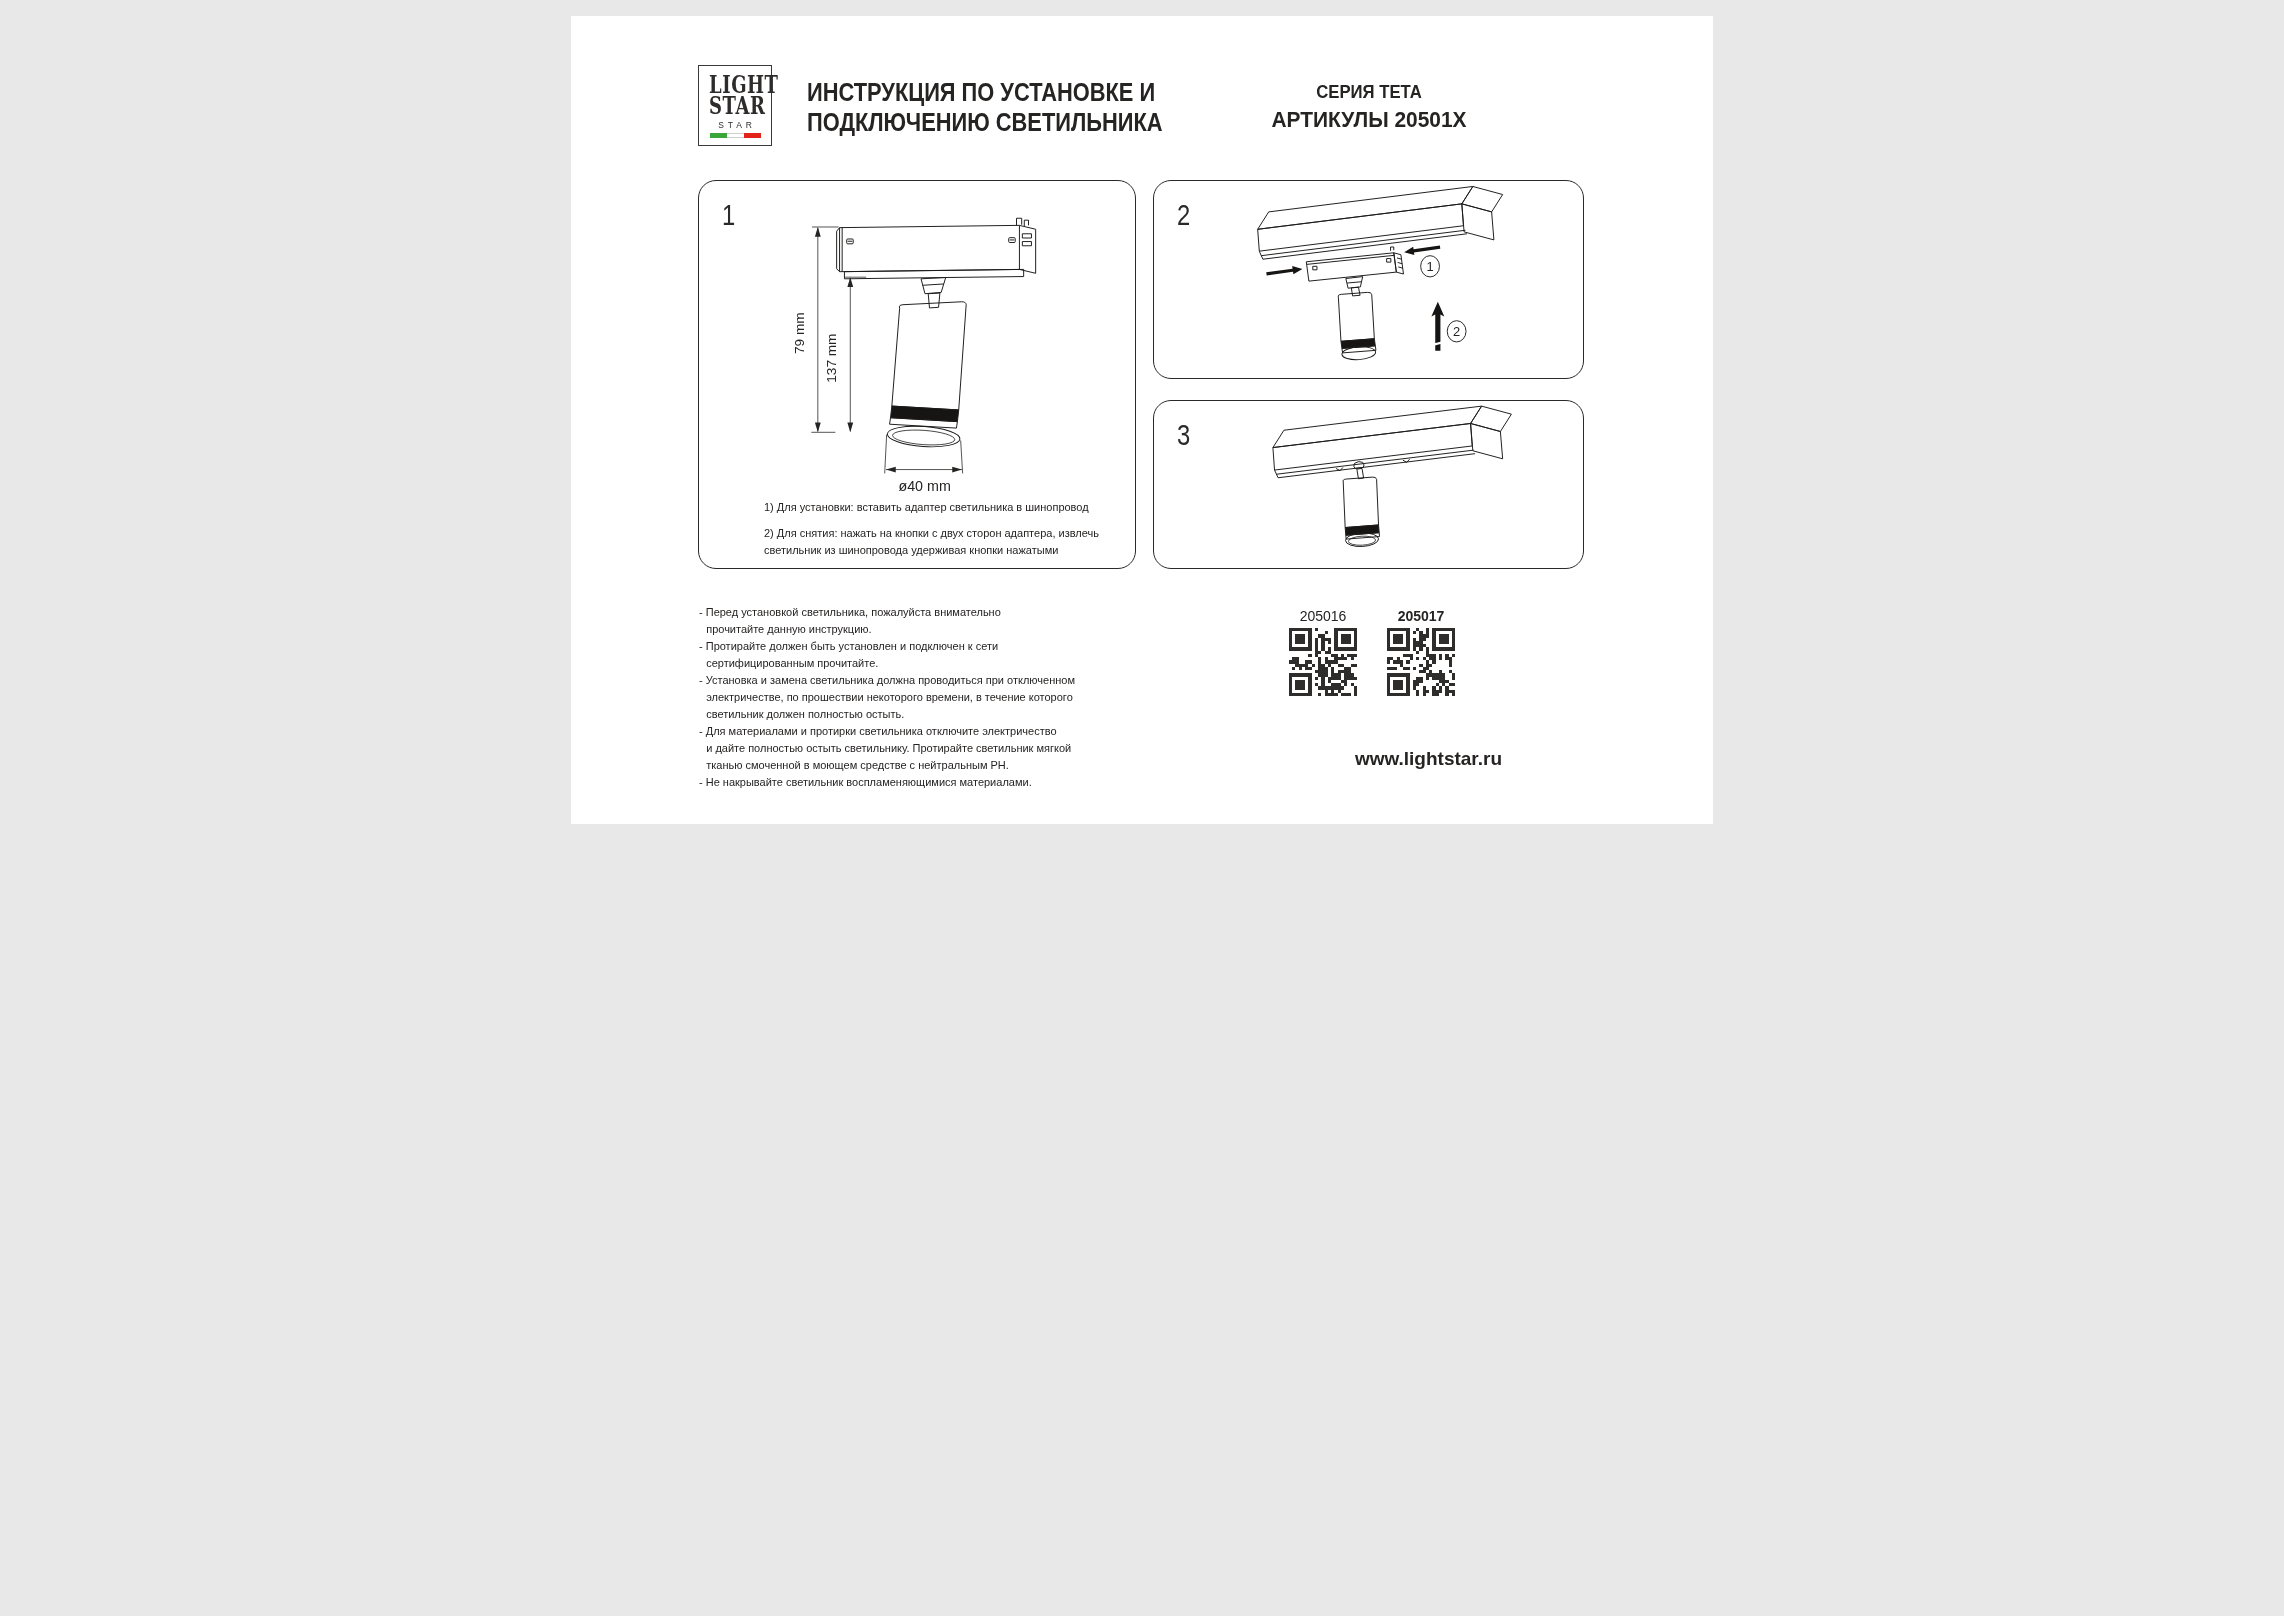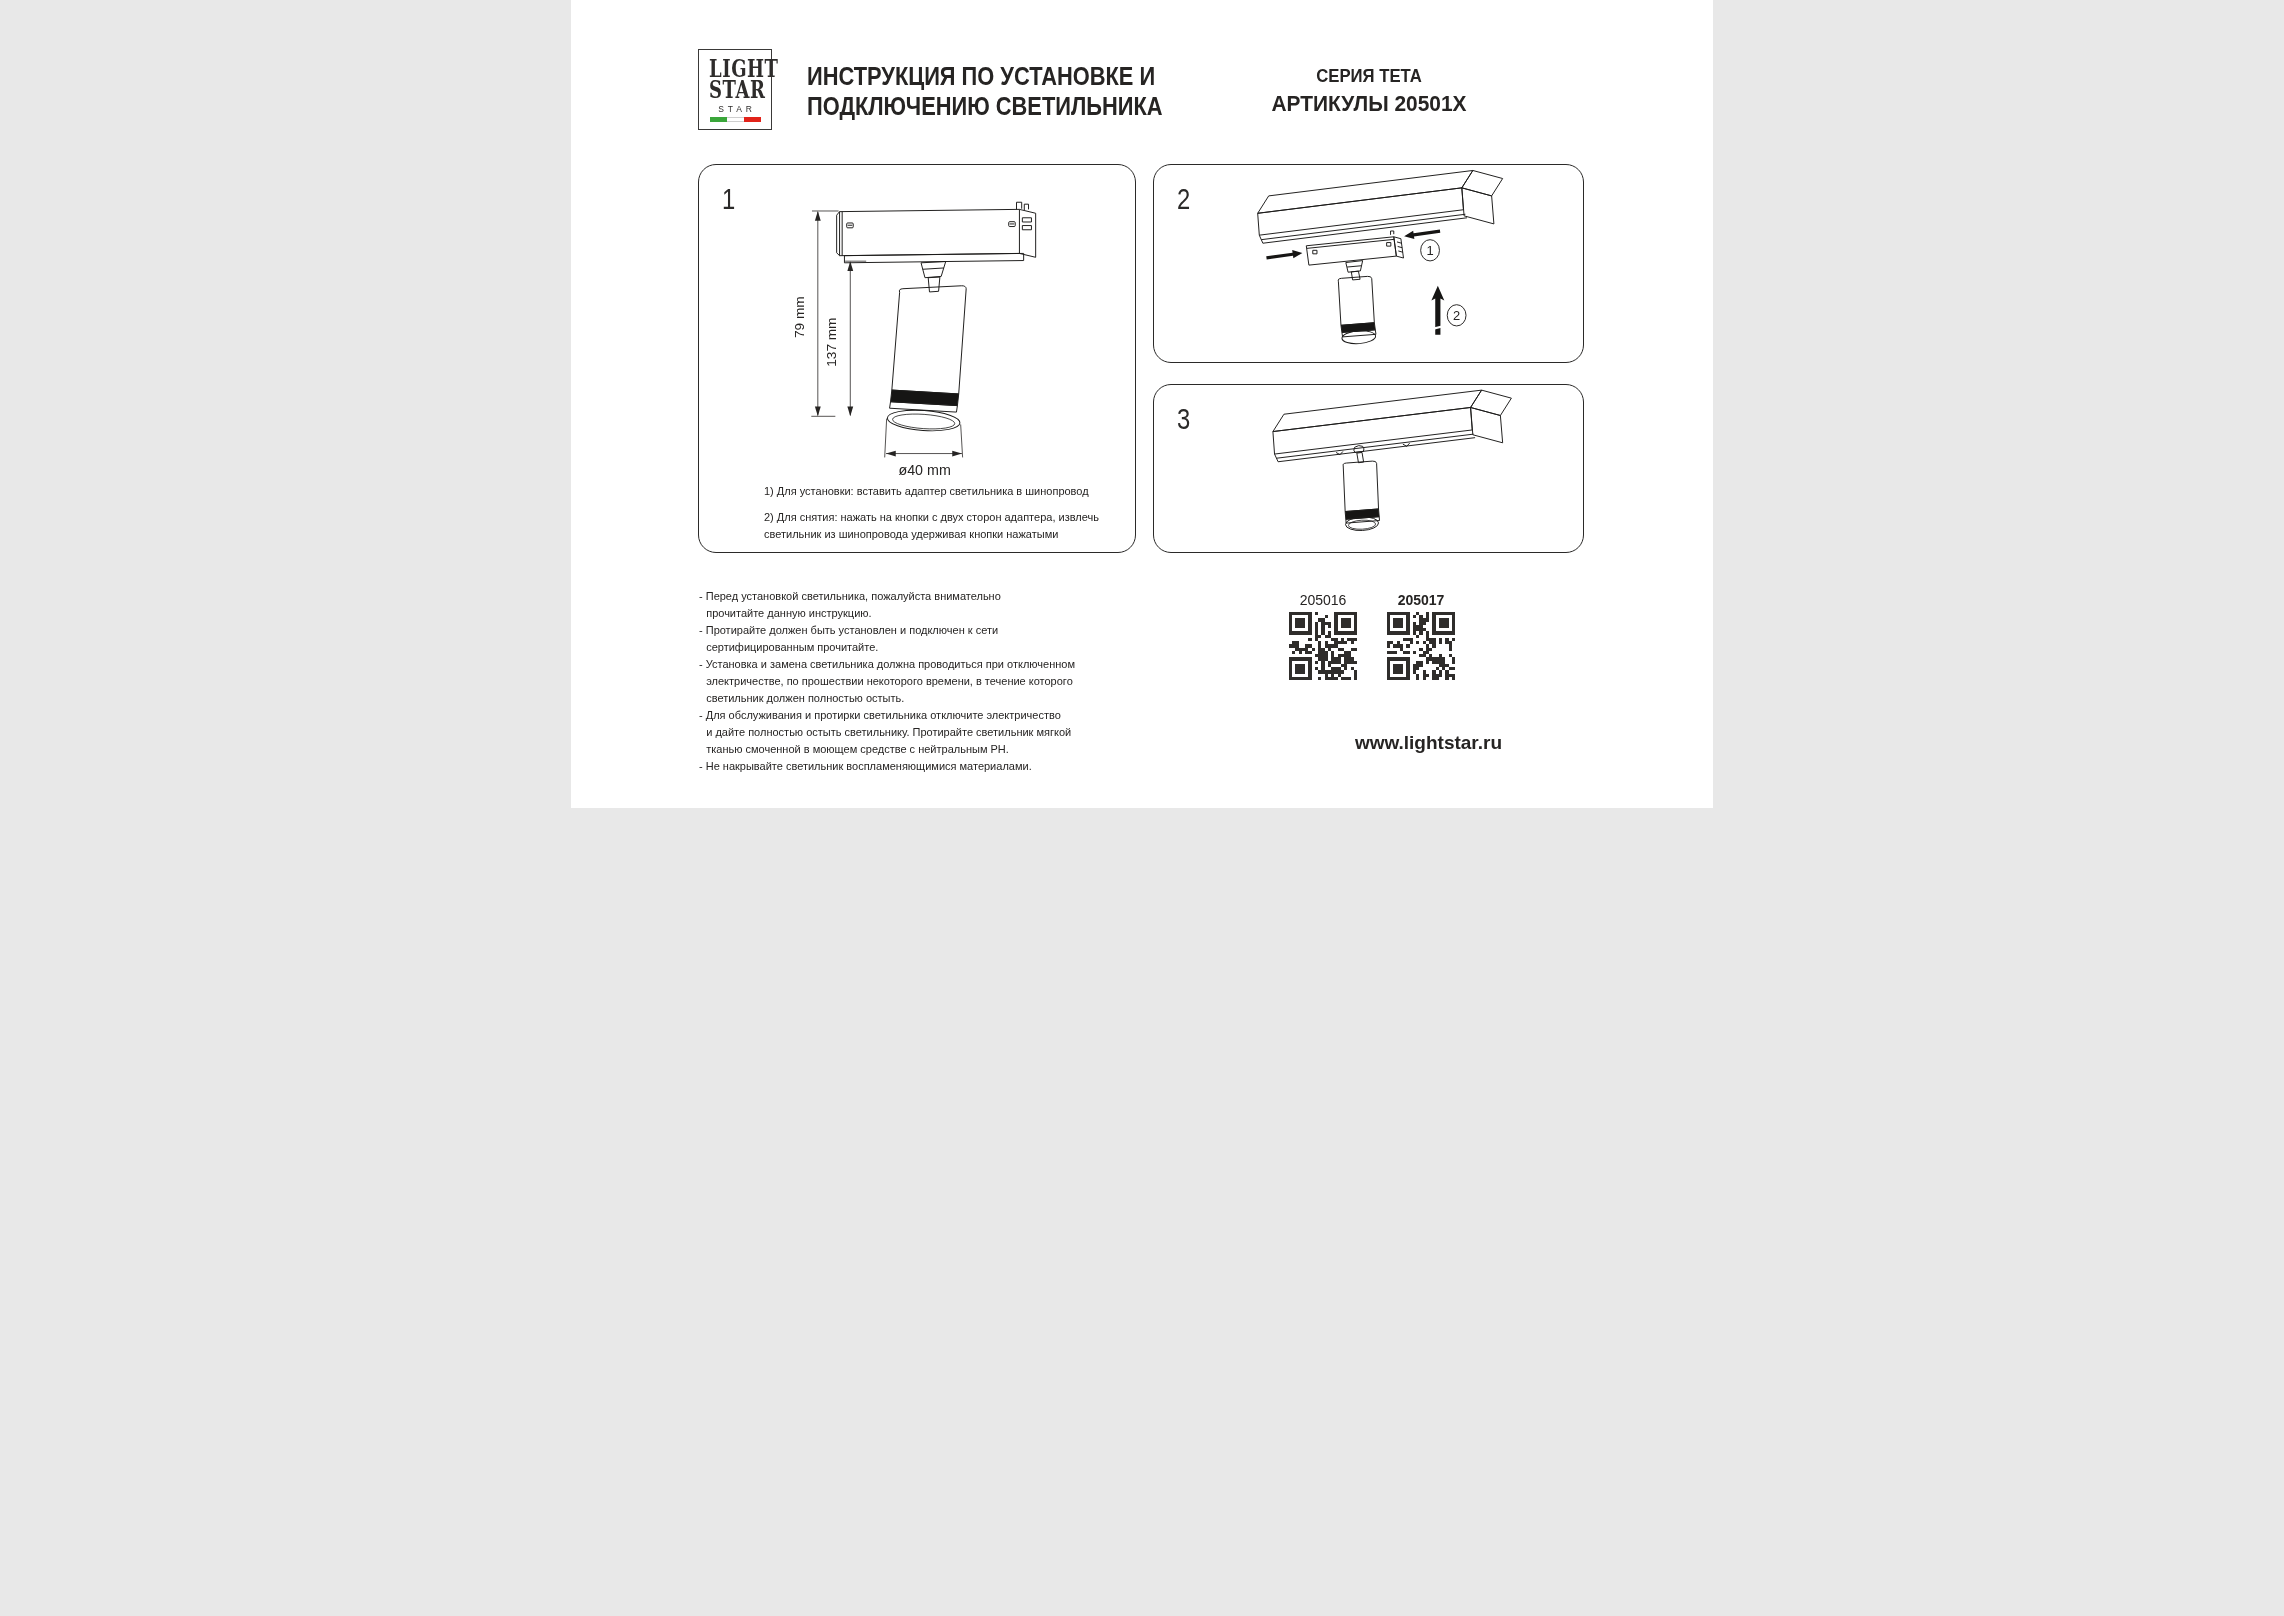"LIGHT" #page { margin: 0 auto -> 16px auto }
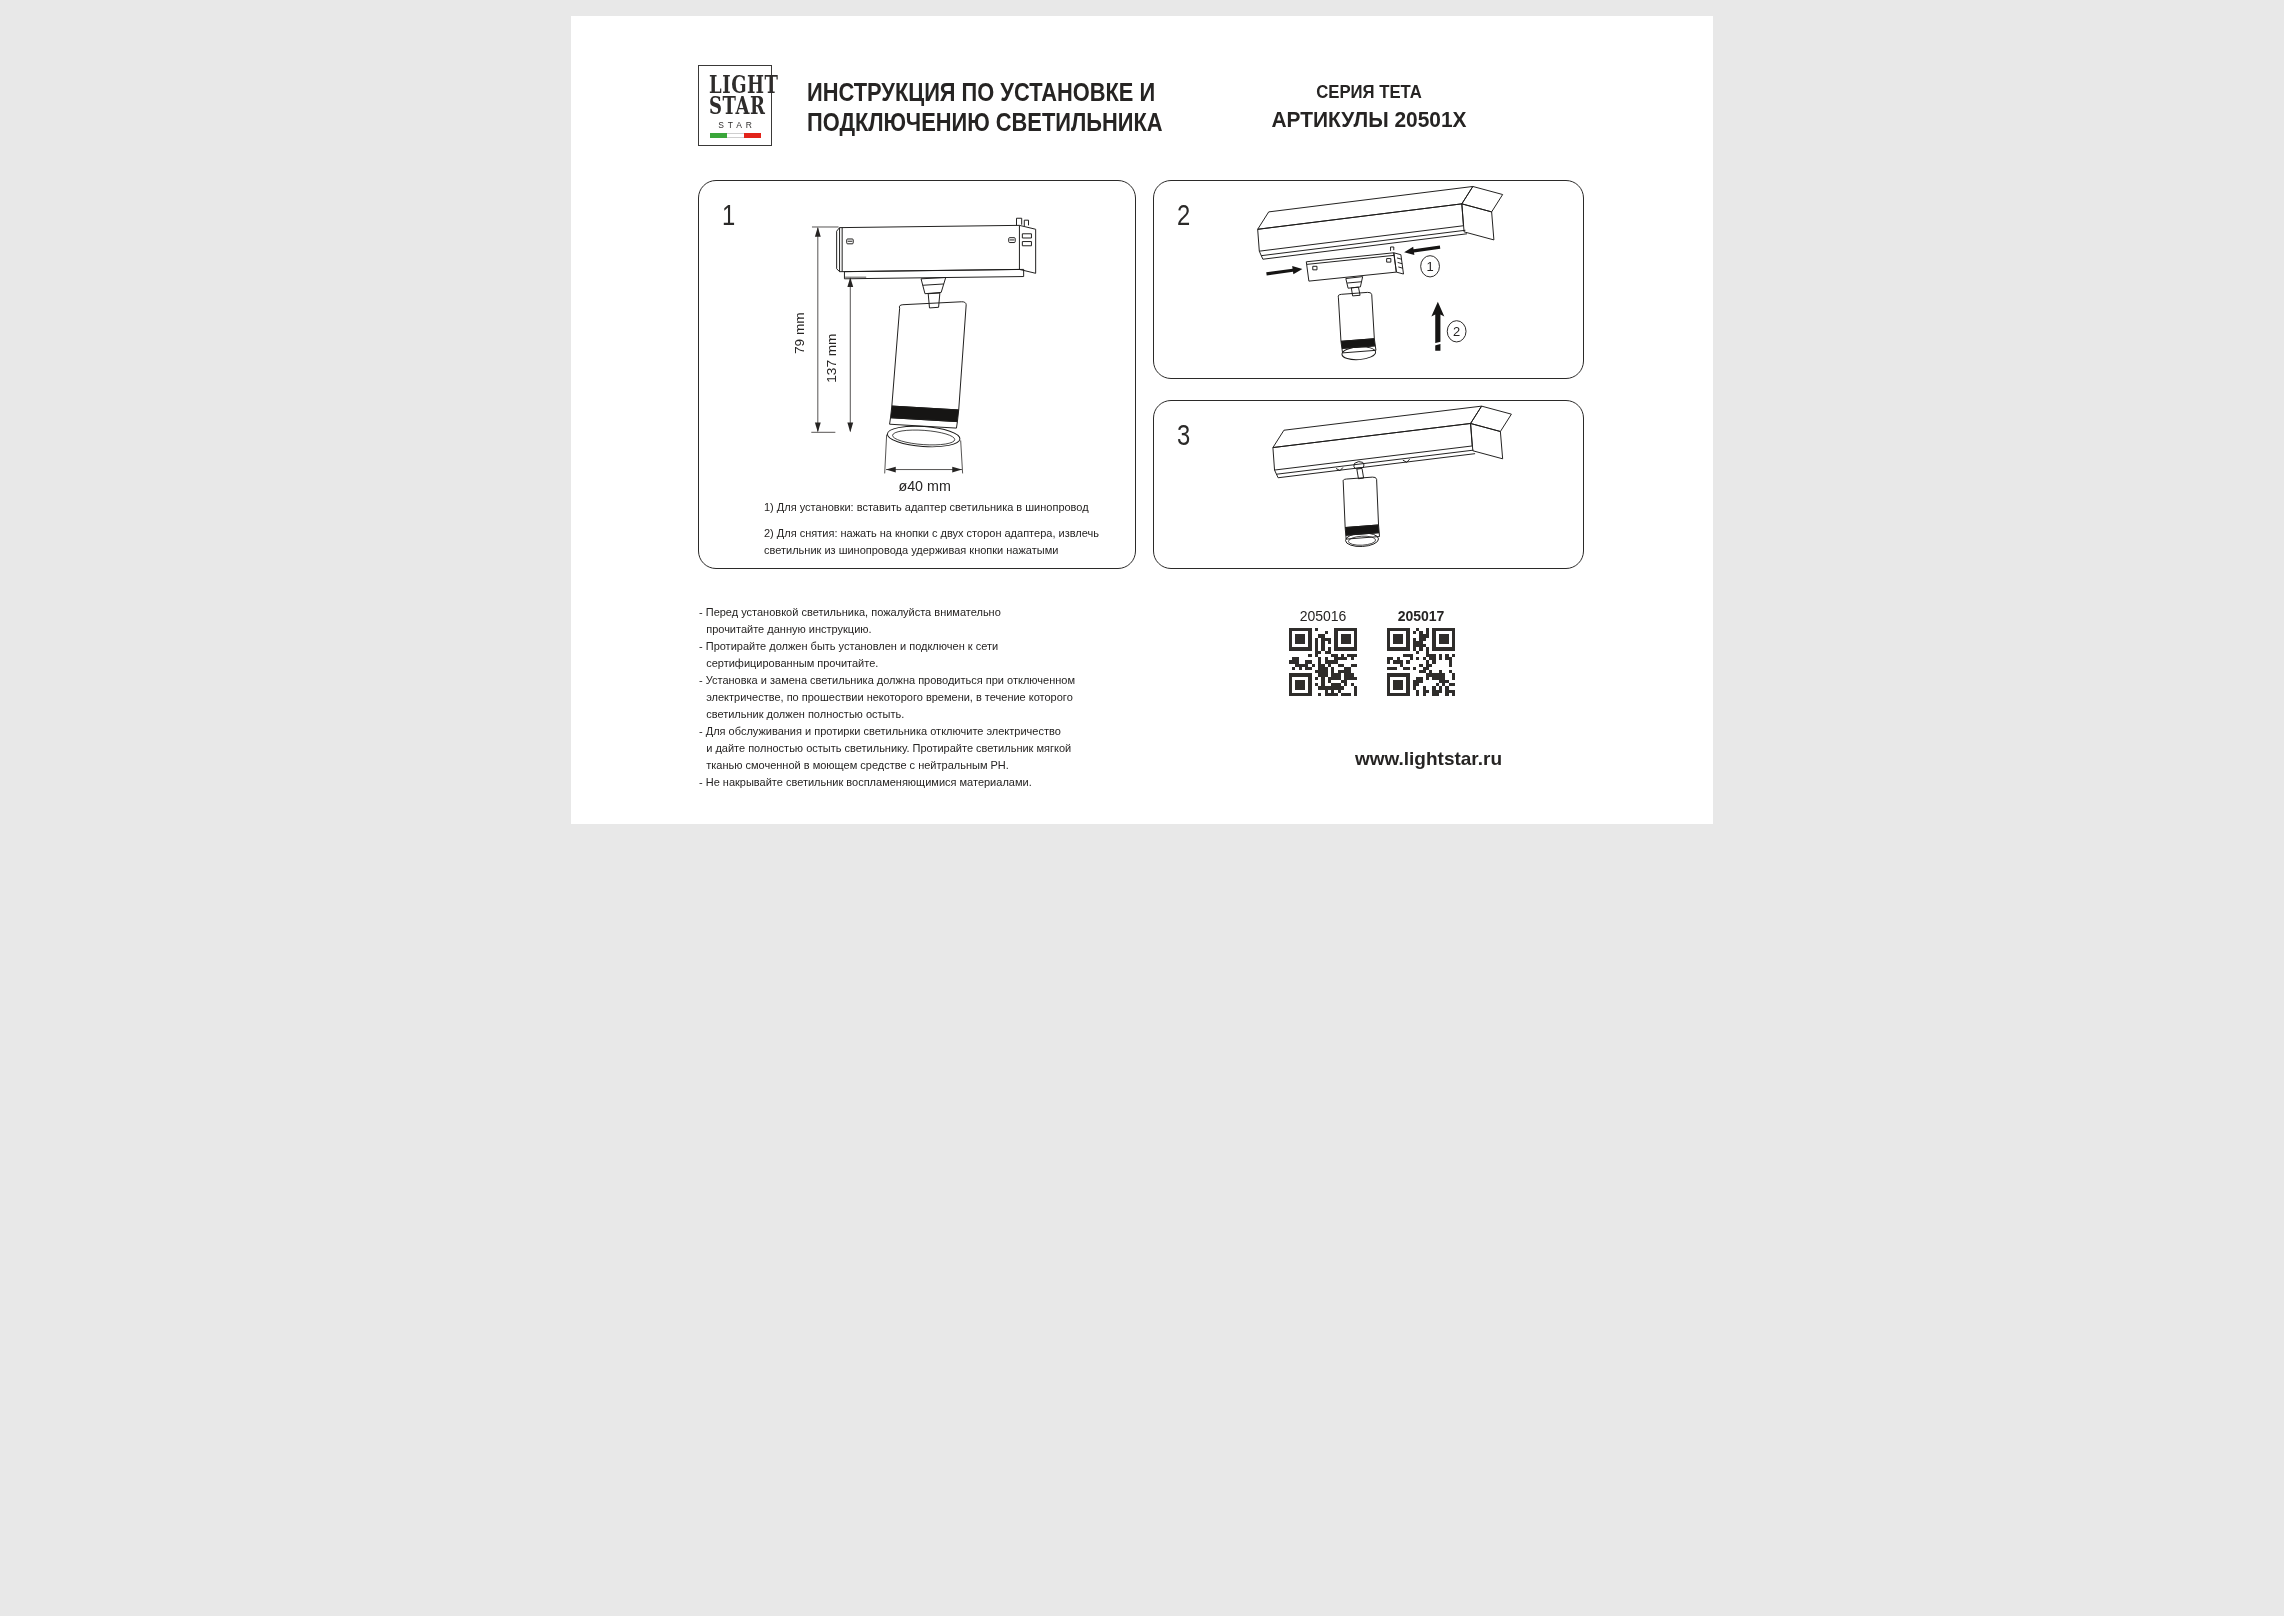"- Для обслуживания и протирки" div.safety-line { text: обслуживания -> материалами }
